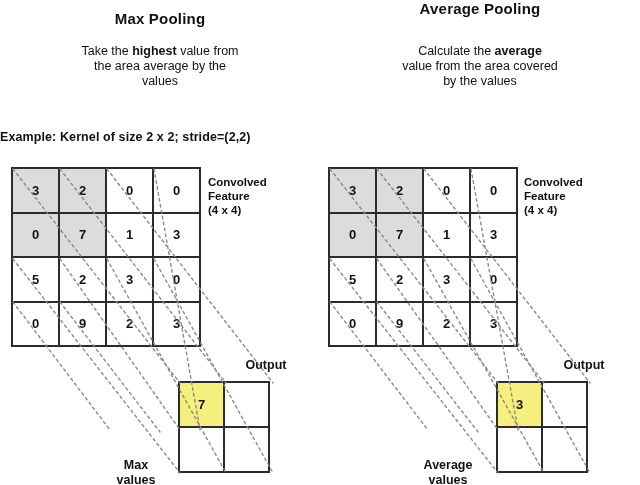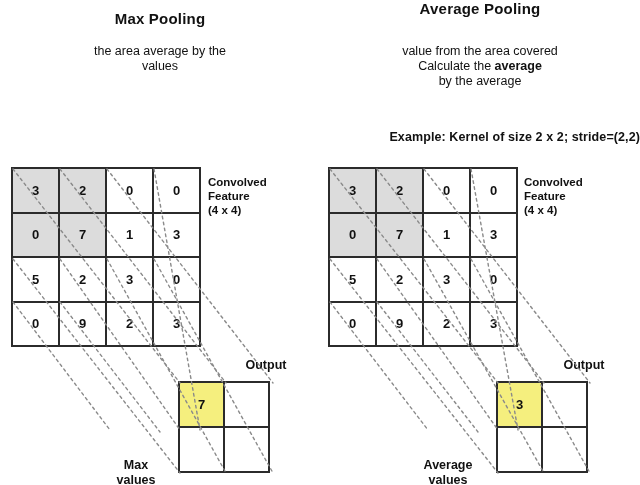"Take the highest value from" div { html: none -> <div>Take the <b>highest</b> value from</div> }
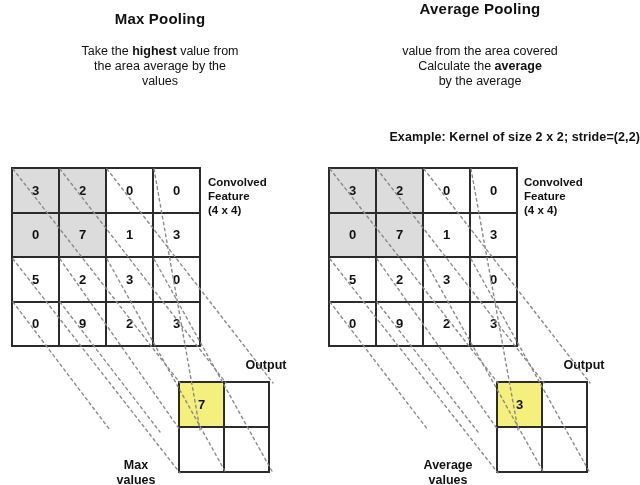"value from the area covered" div { order: before "Calculate the average" -> after "Calculate the average" }
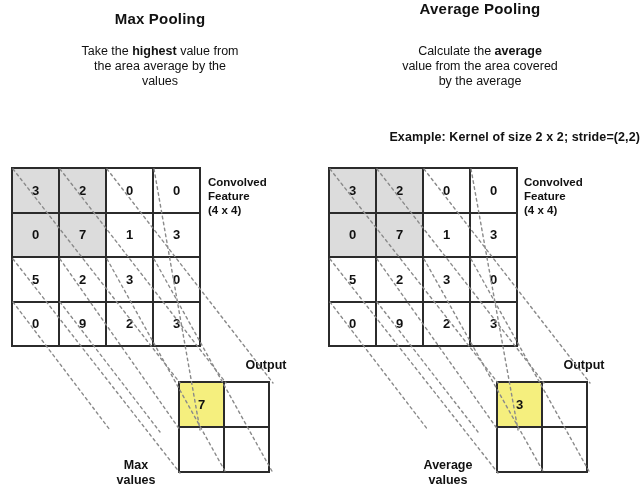"by the average" div { text: average -> values }
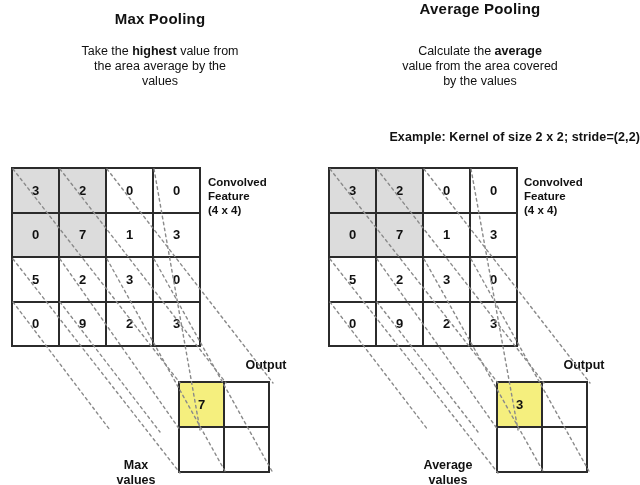"Example: Kernel of size 2" .example-line { text-align: right -> left }
